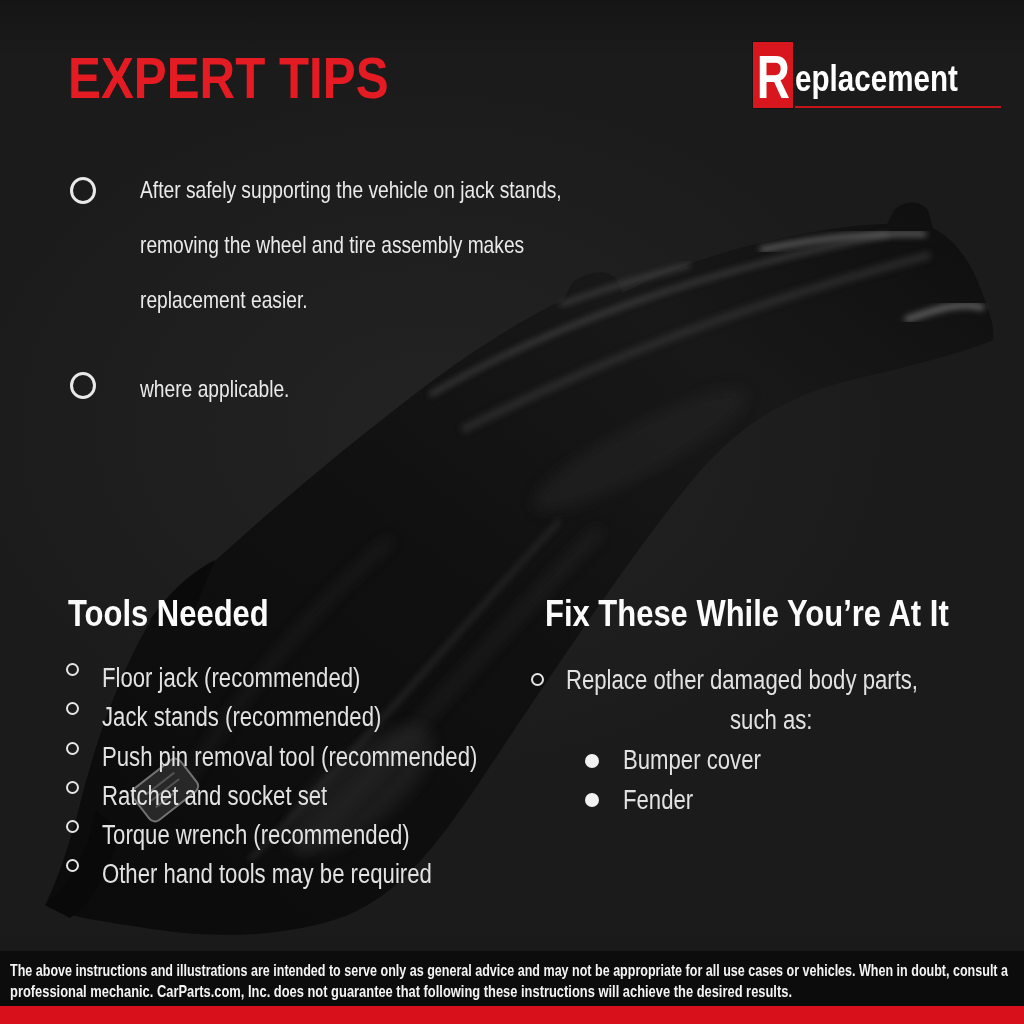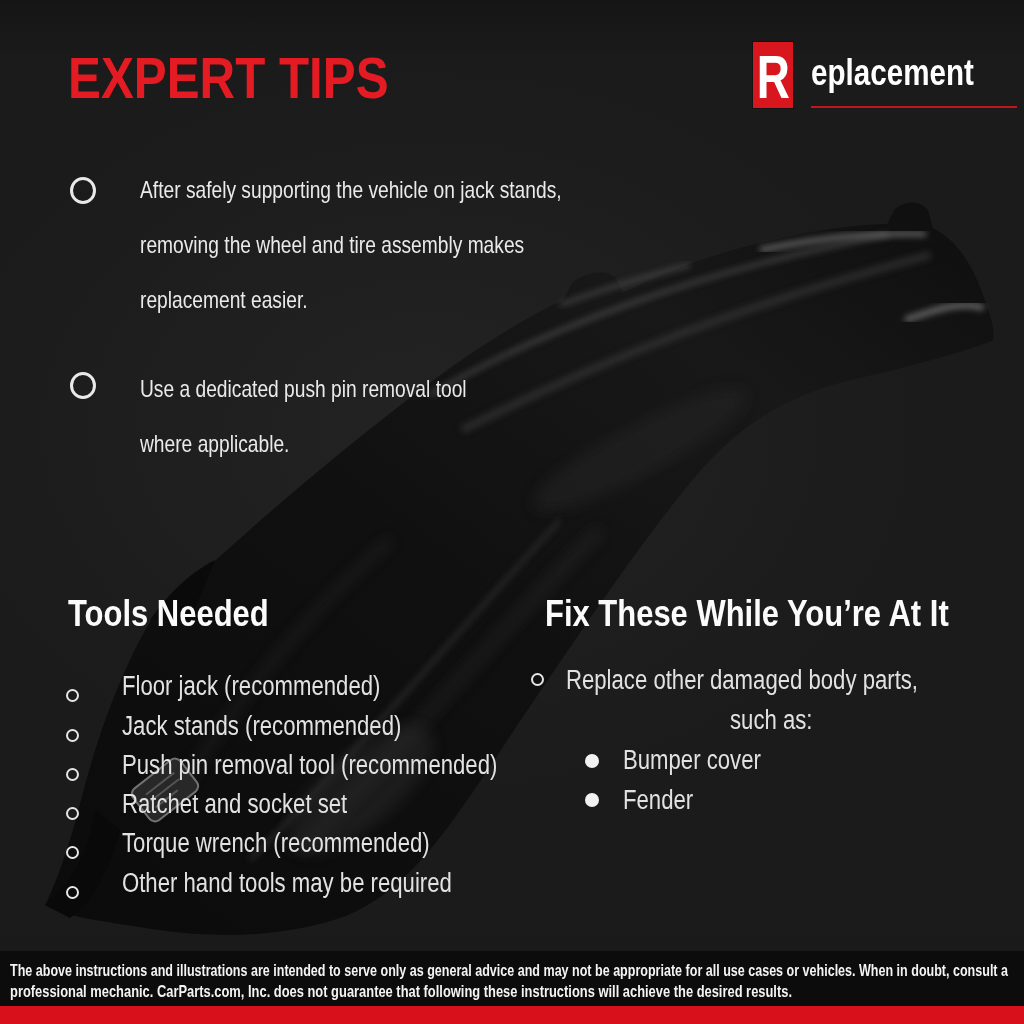"eplacement" .logo-rest { align-items: flex-start -> center; margin-left: 18px -> 2px }
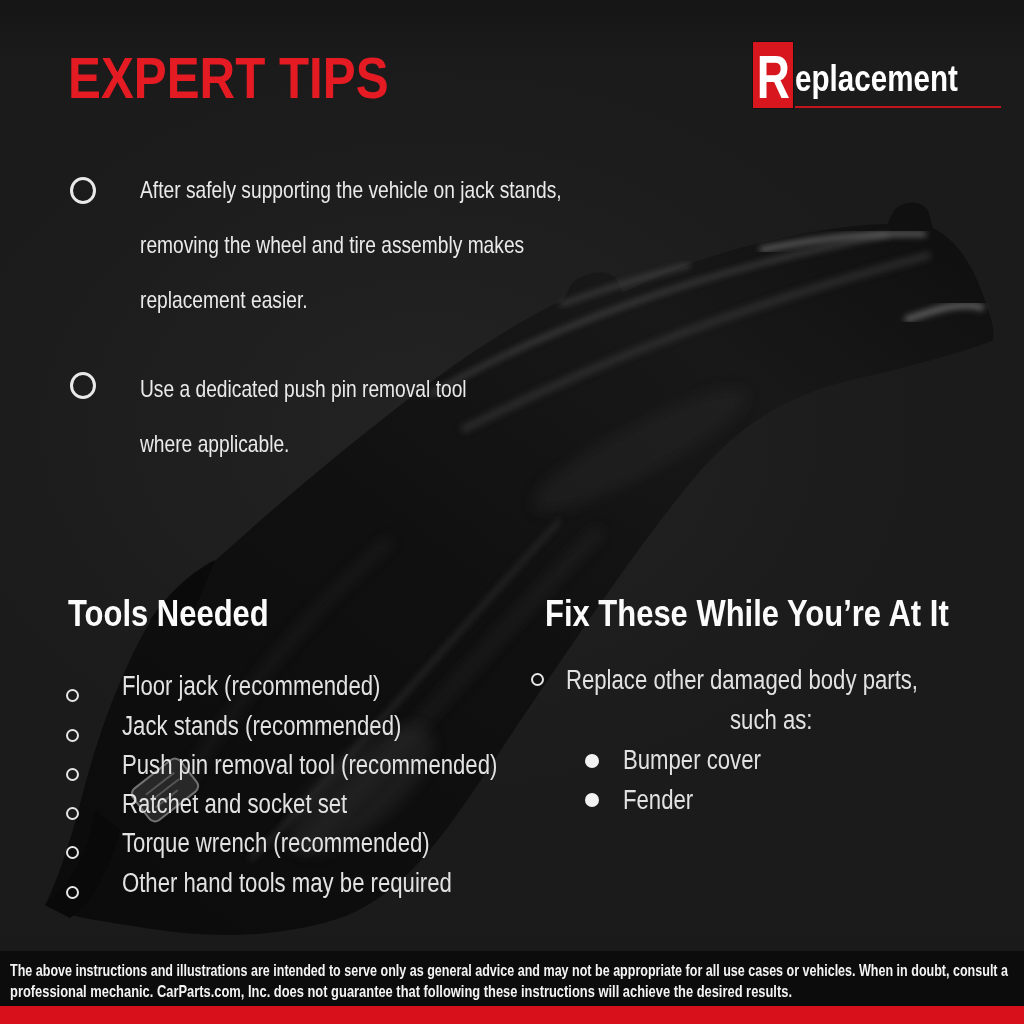"Use a dedicated push pin" div.line { html: <div><span>Use a dedicated push pin removal tool</span></div> -> none }
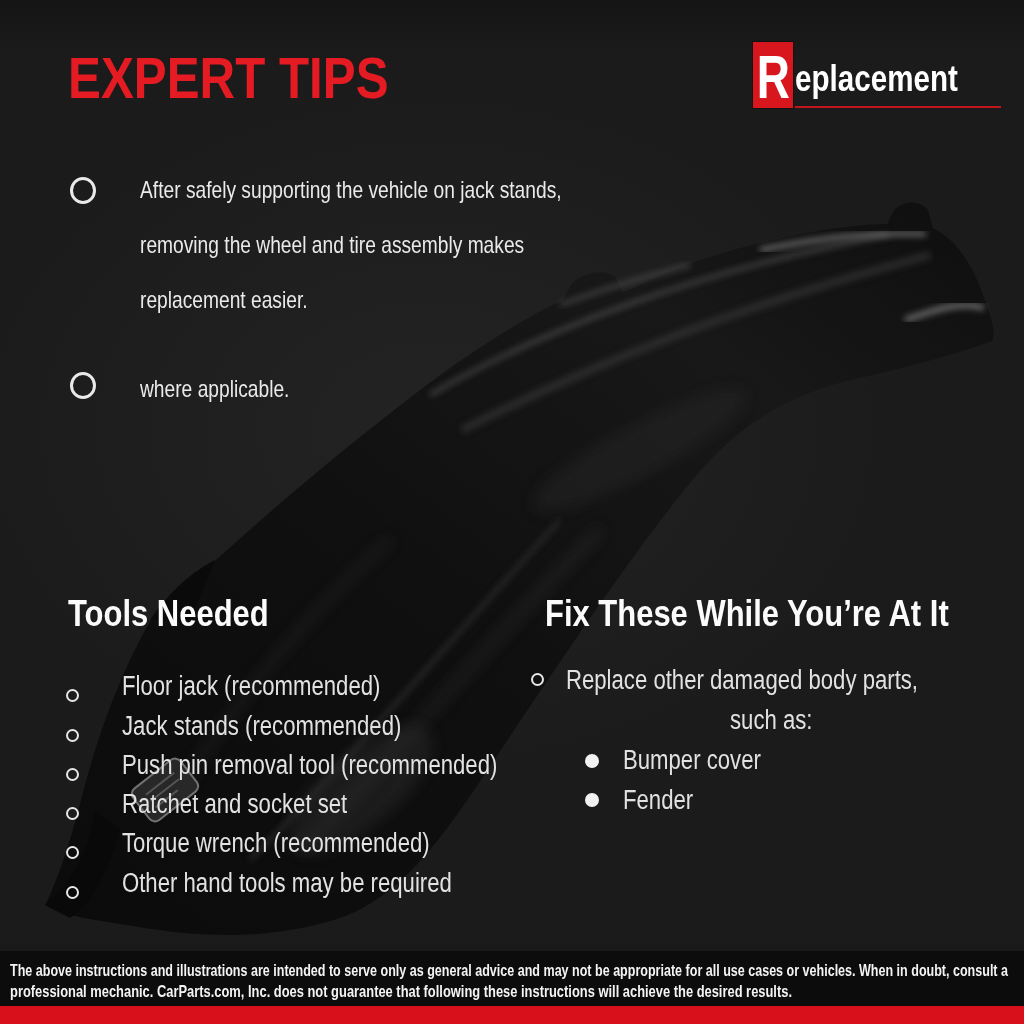"Floor jack (recommended)" .tool-list li { align-items: flex-end -> flex-start; gap: 20px -> none }
